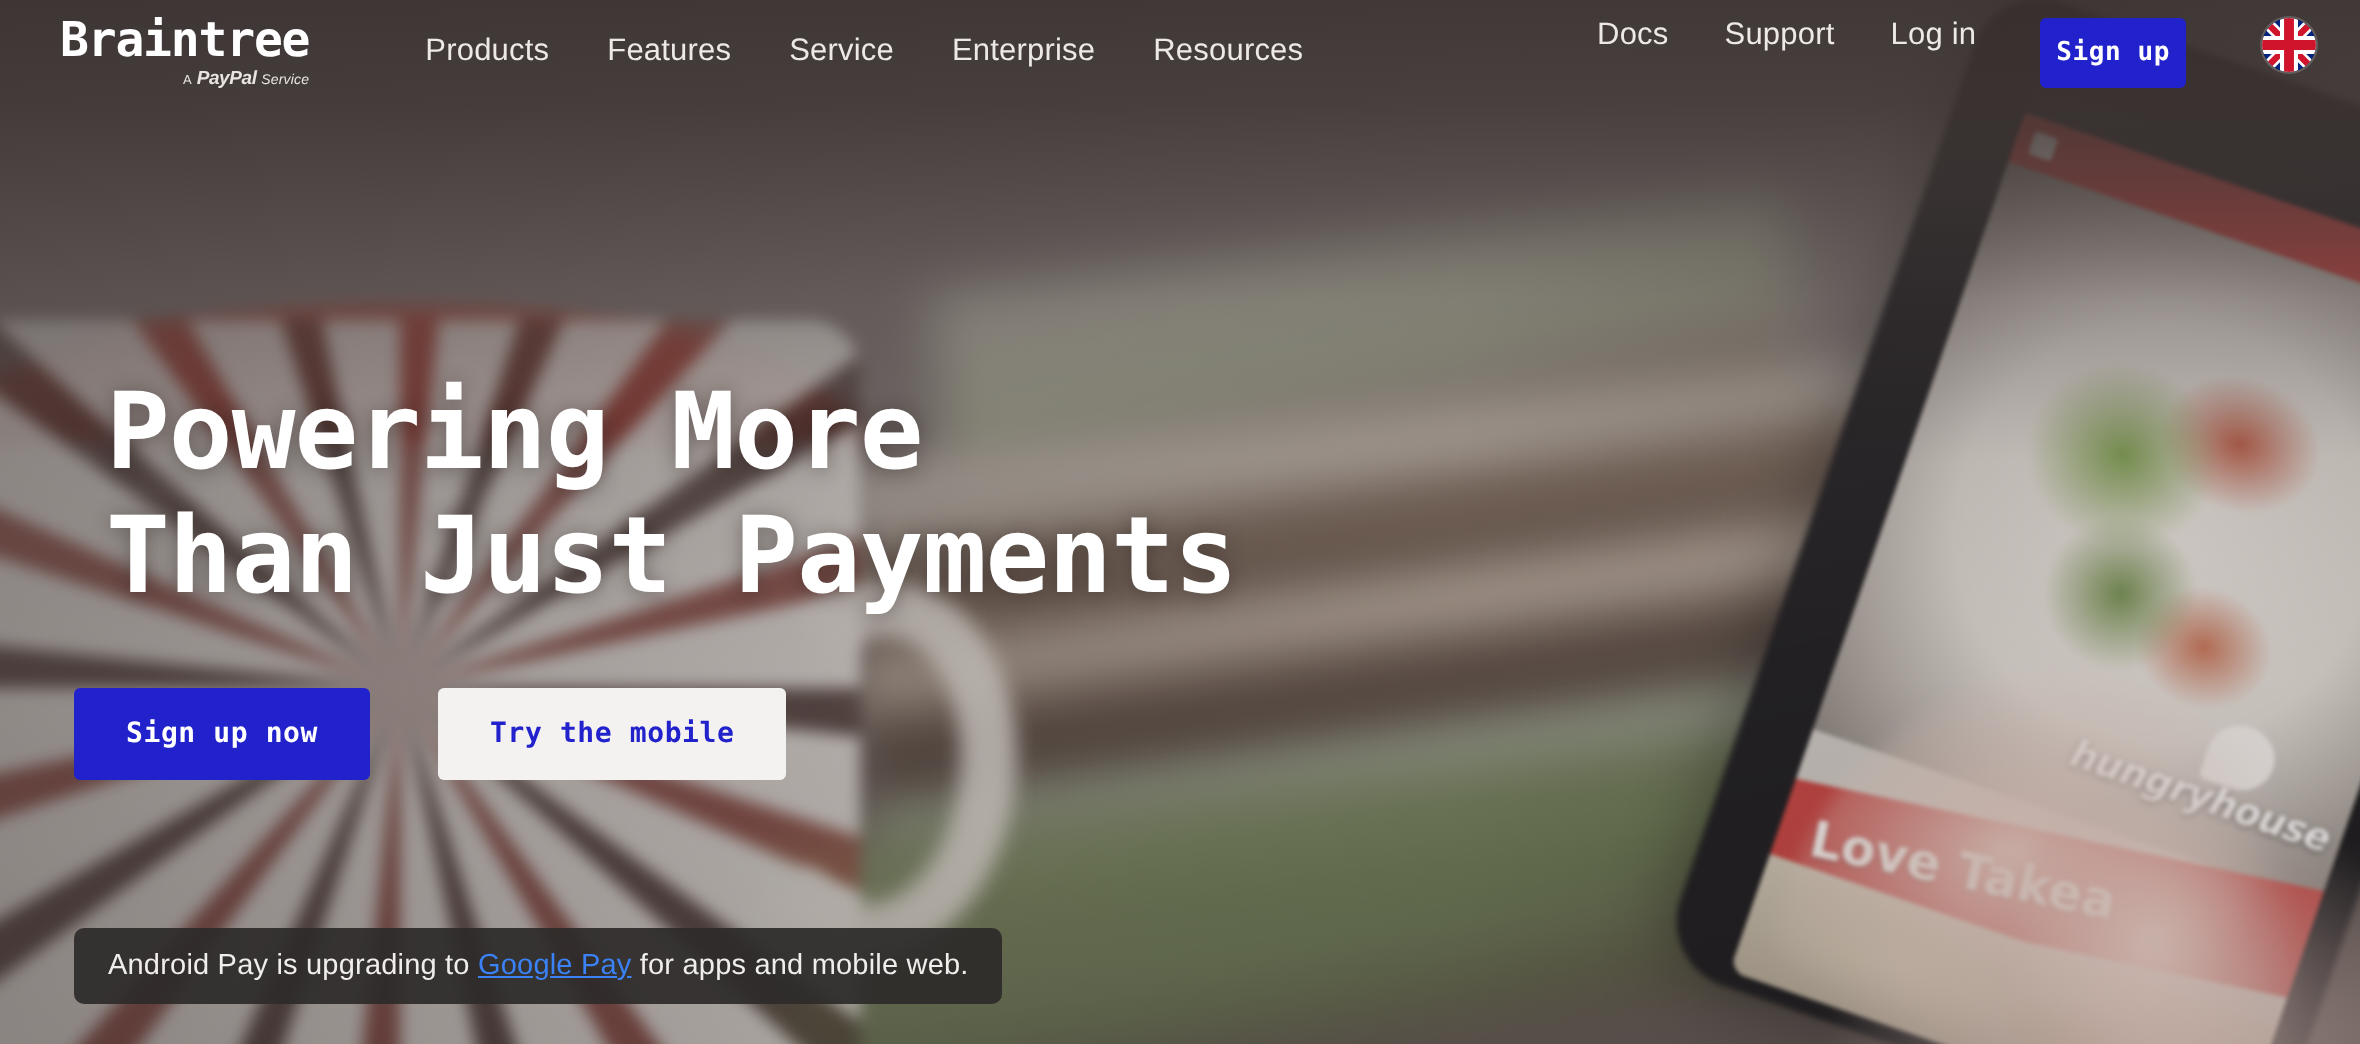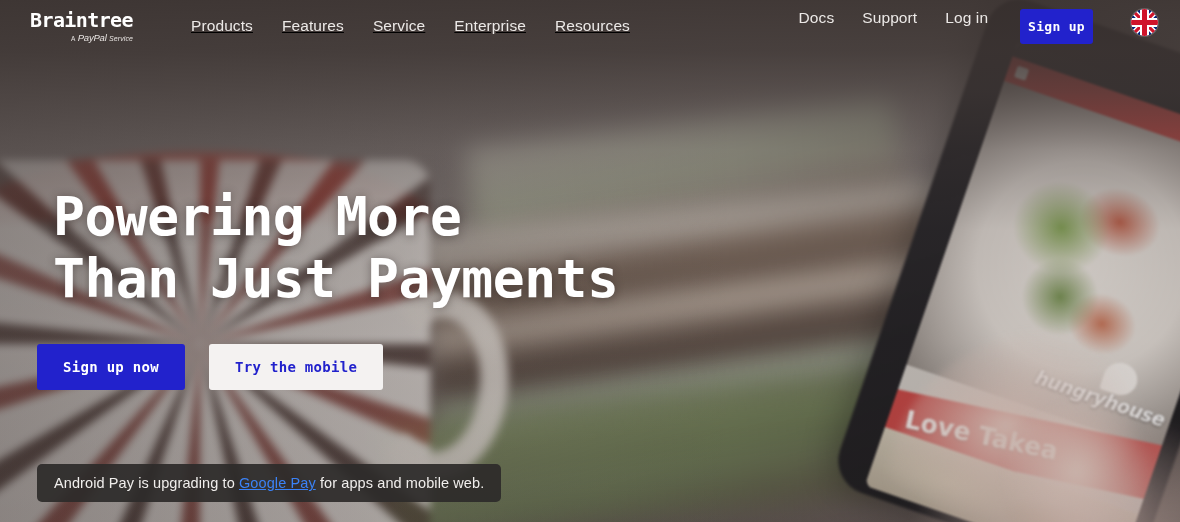"Braintree" .logo-word { font-size: 20px -> 24px }
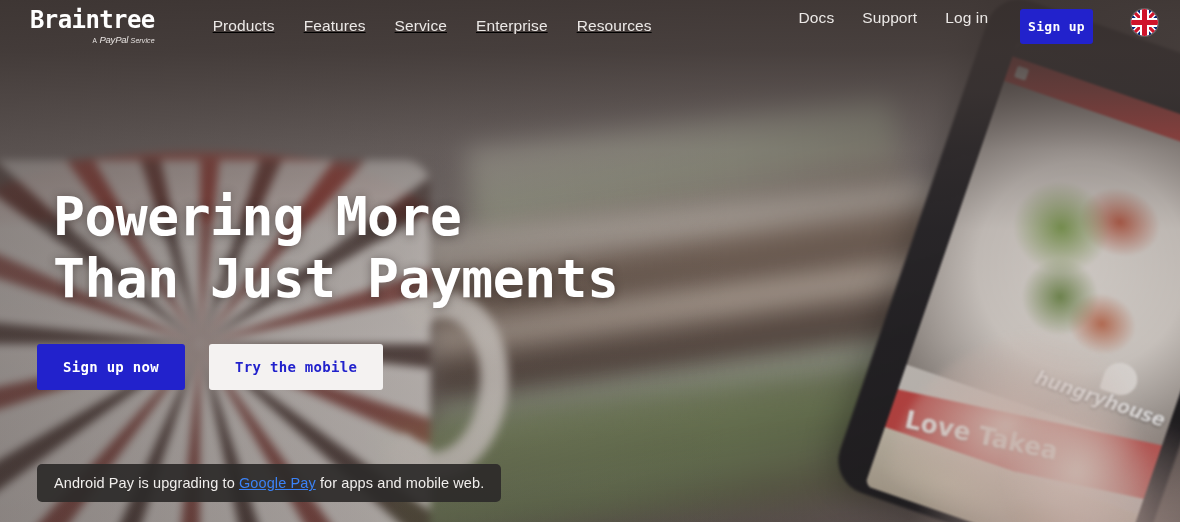"Products" .nav-left { text-decoration: underline -> none }
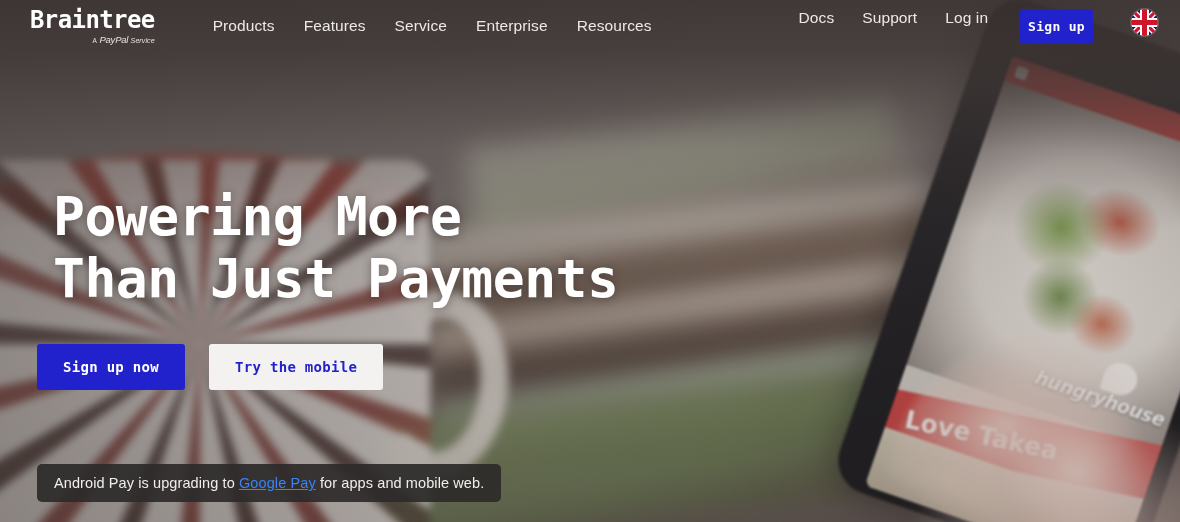"PayPal" .logo-sub .pp { font-weight: 400 -> 700 }
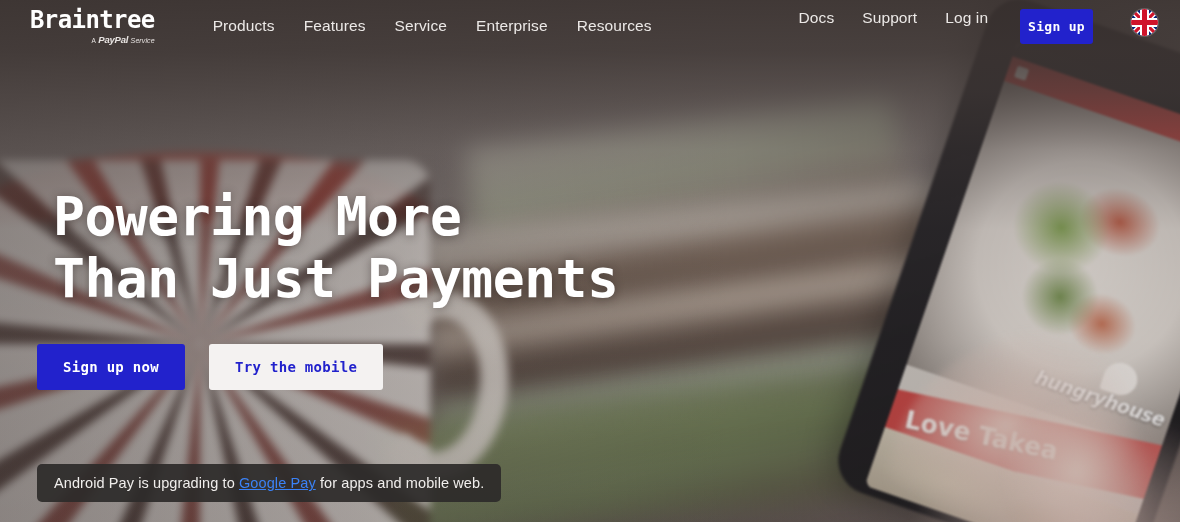"Sign up now" .hero-buttons { gap: 24px -> 34px }
